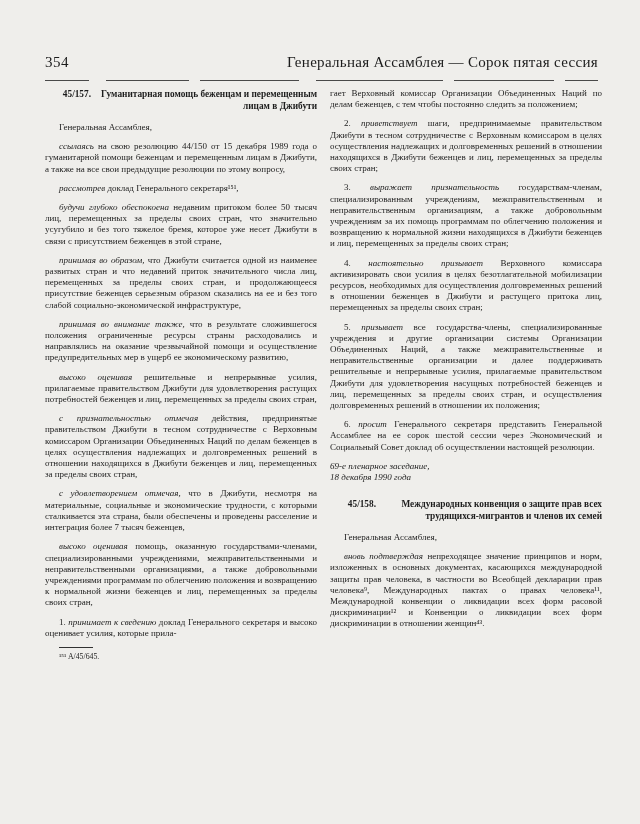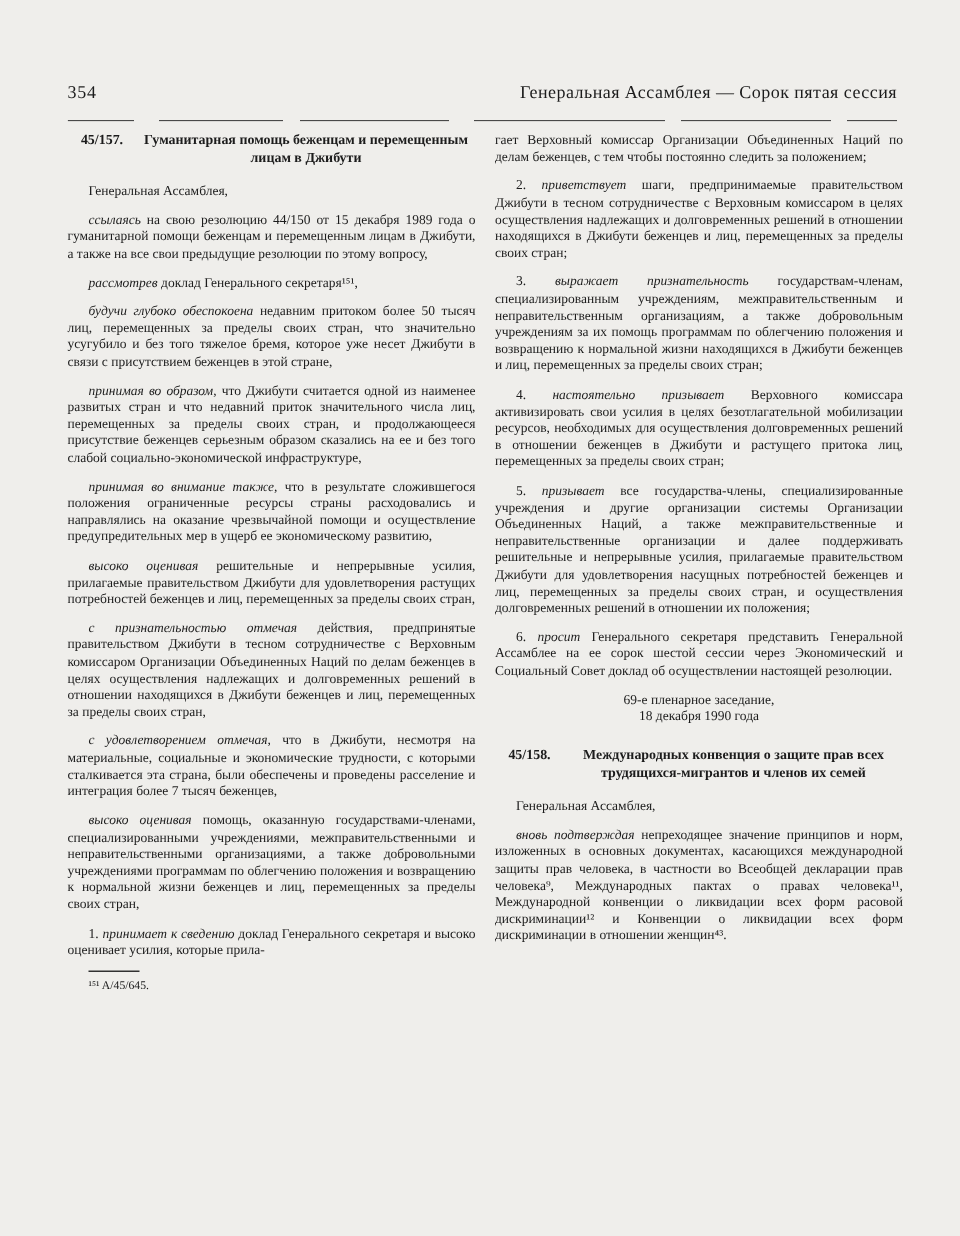"354" .running-header { font-size: 12px -> 15px }
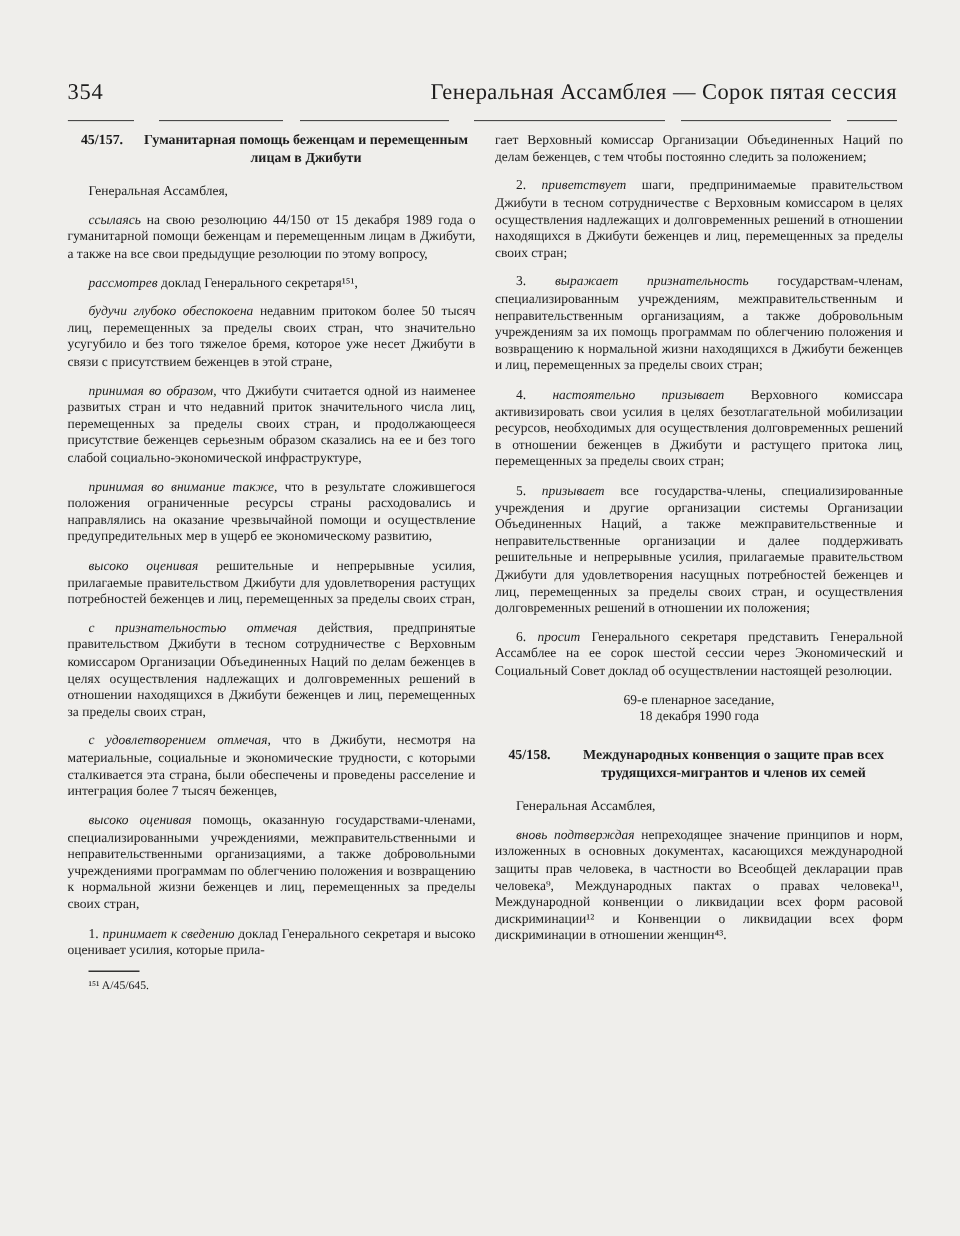"45/157." .res-heading { text-align: center -> right }
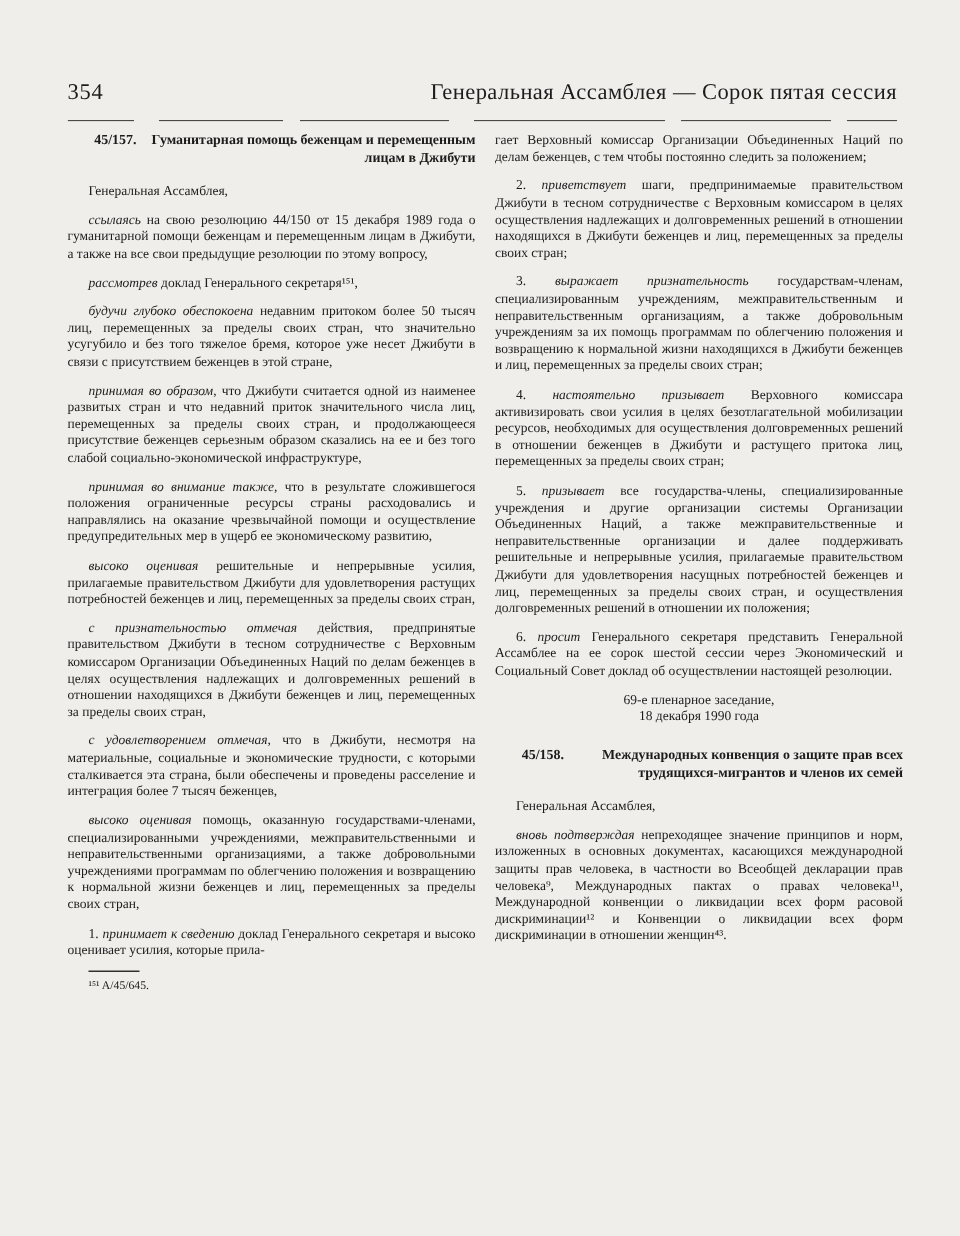"69-е пленарное заседание," .session { font-style: none -> italic; text-align: center -> left }
